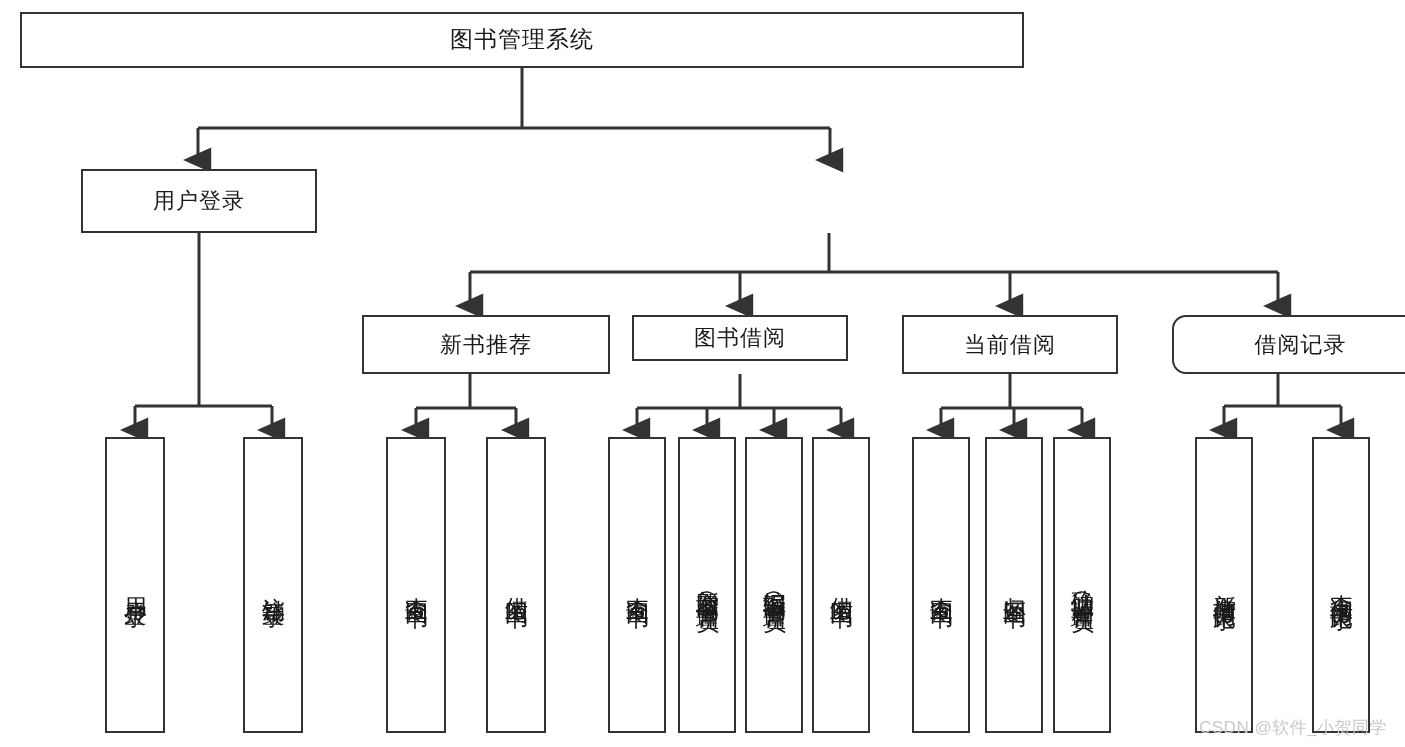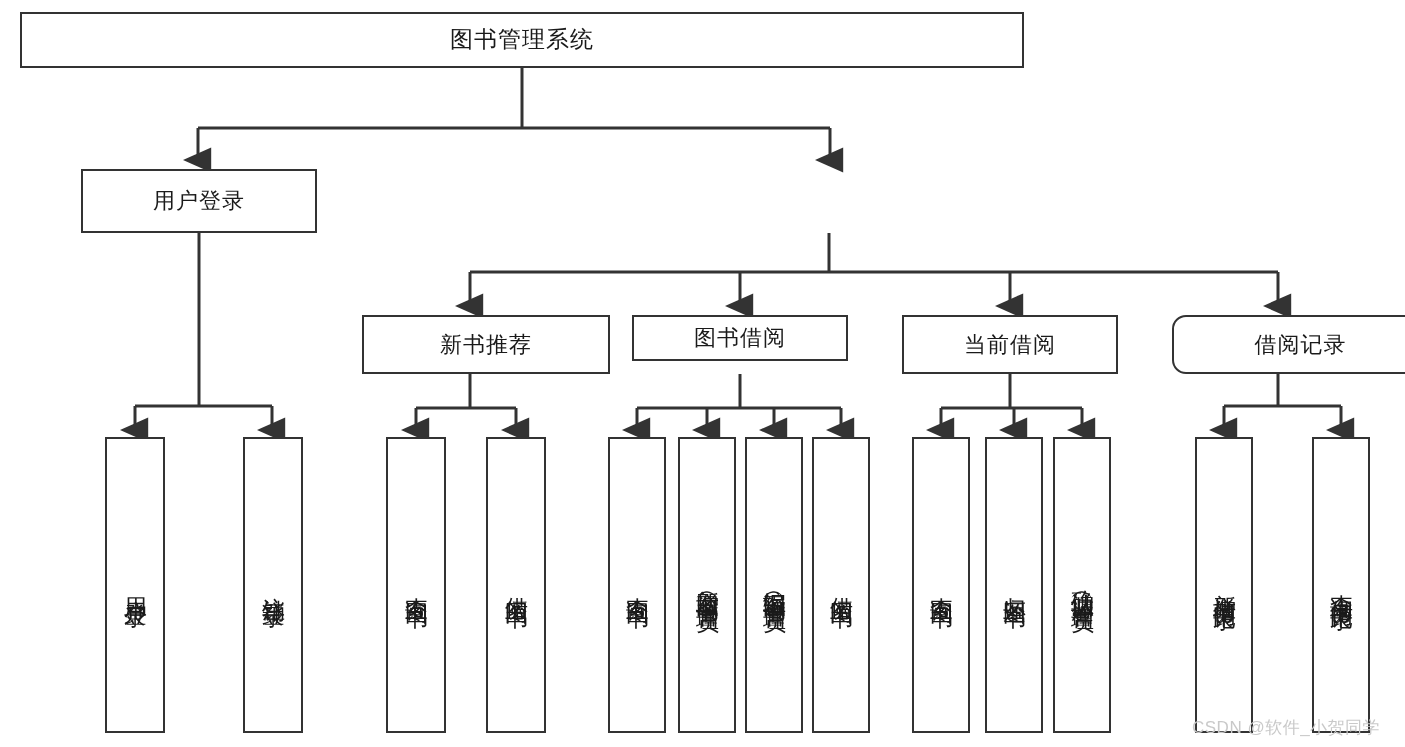"CSDN @软件_小贺同学" .watermark { margin-left: none -> 7px }
